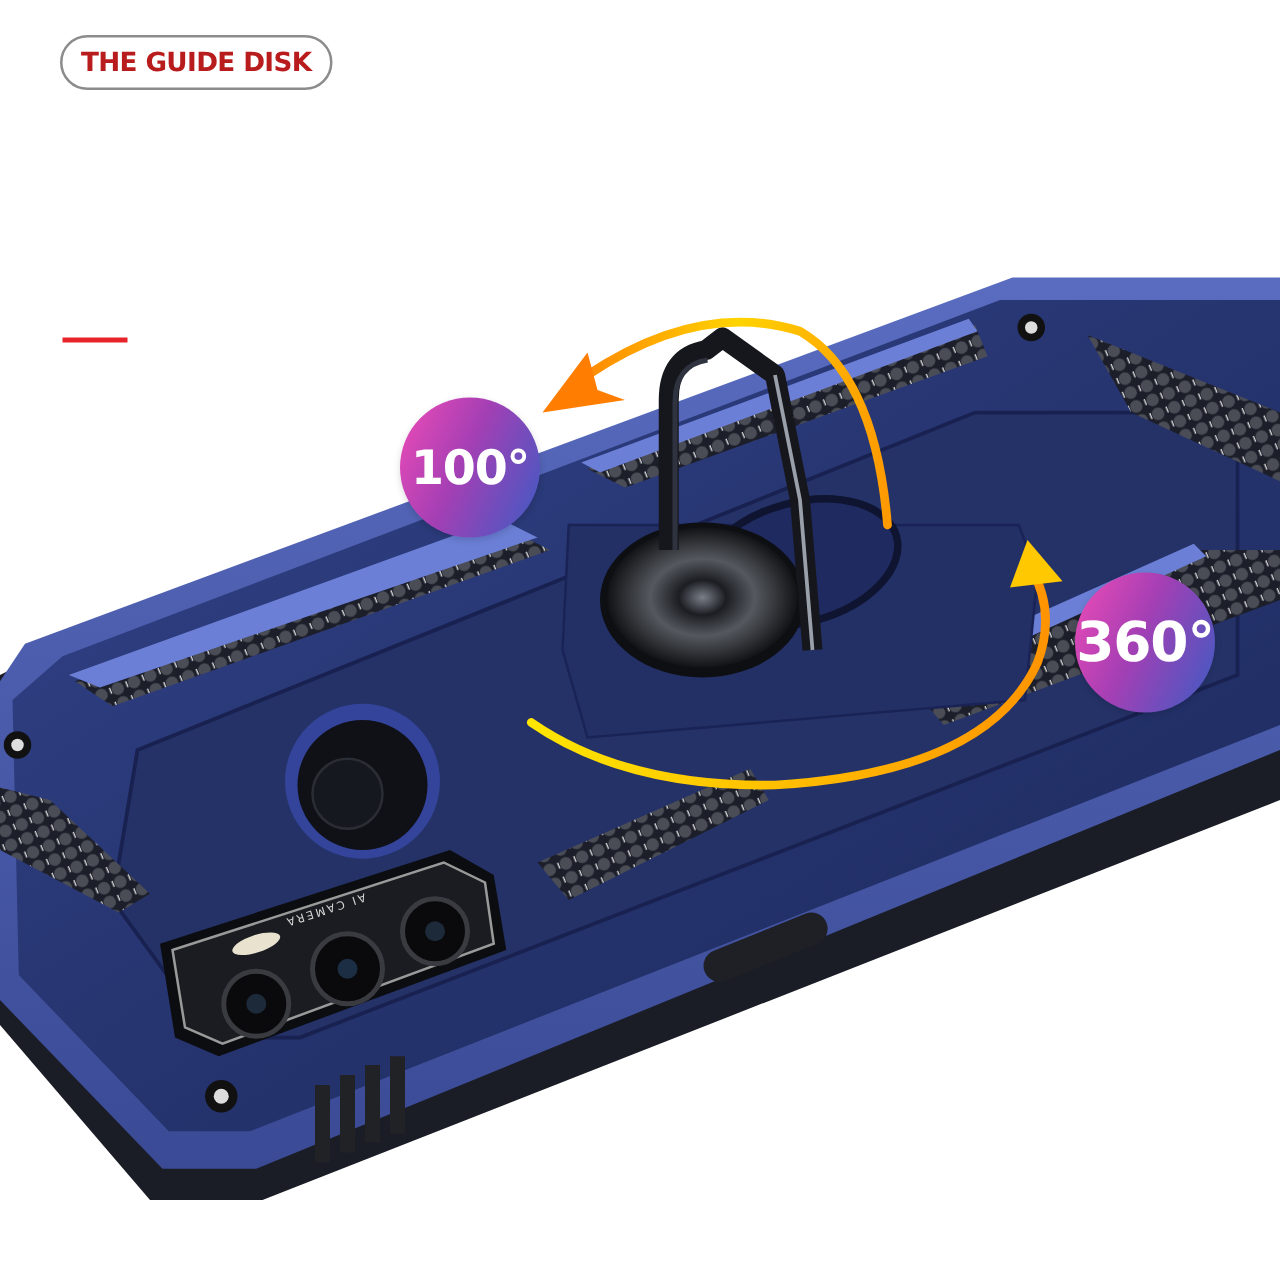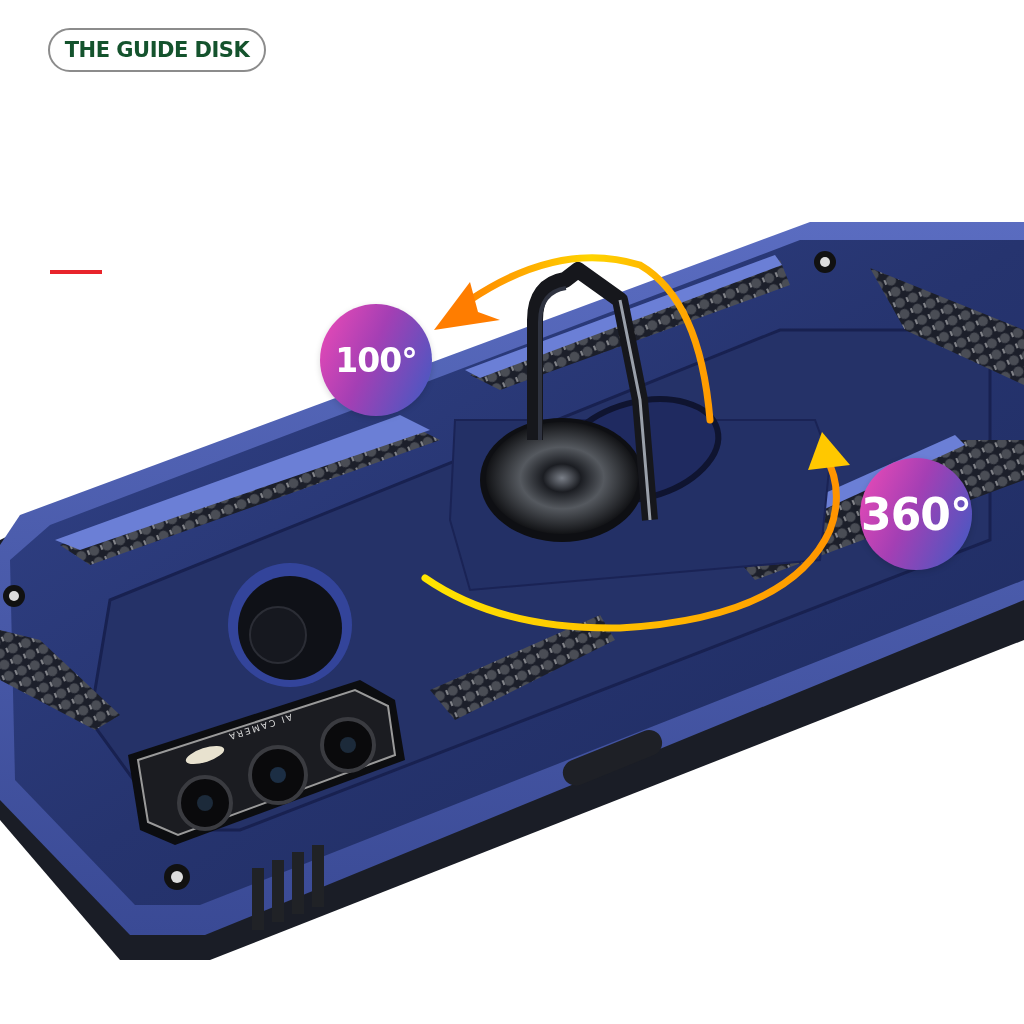"THE GUIDE DISK" .pill { color: #14532d -> #b91c1c }
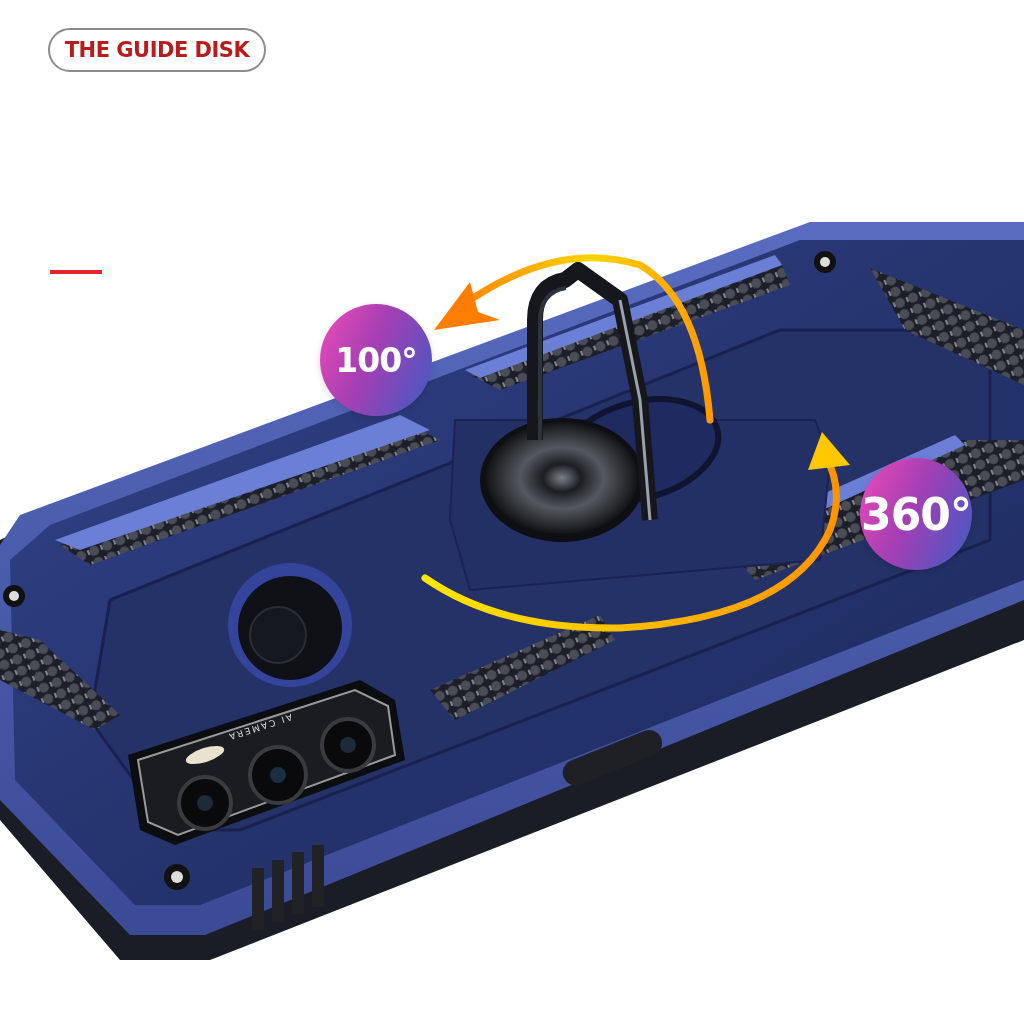"100°" .badge-100 { font-size: 33px -> 38px; top: 304px -> 318px }
